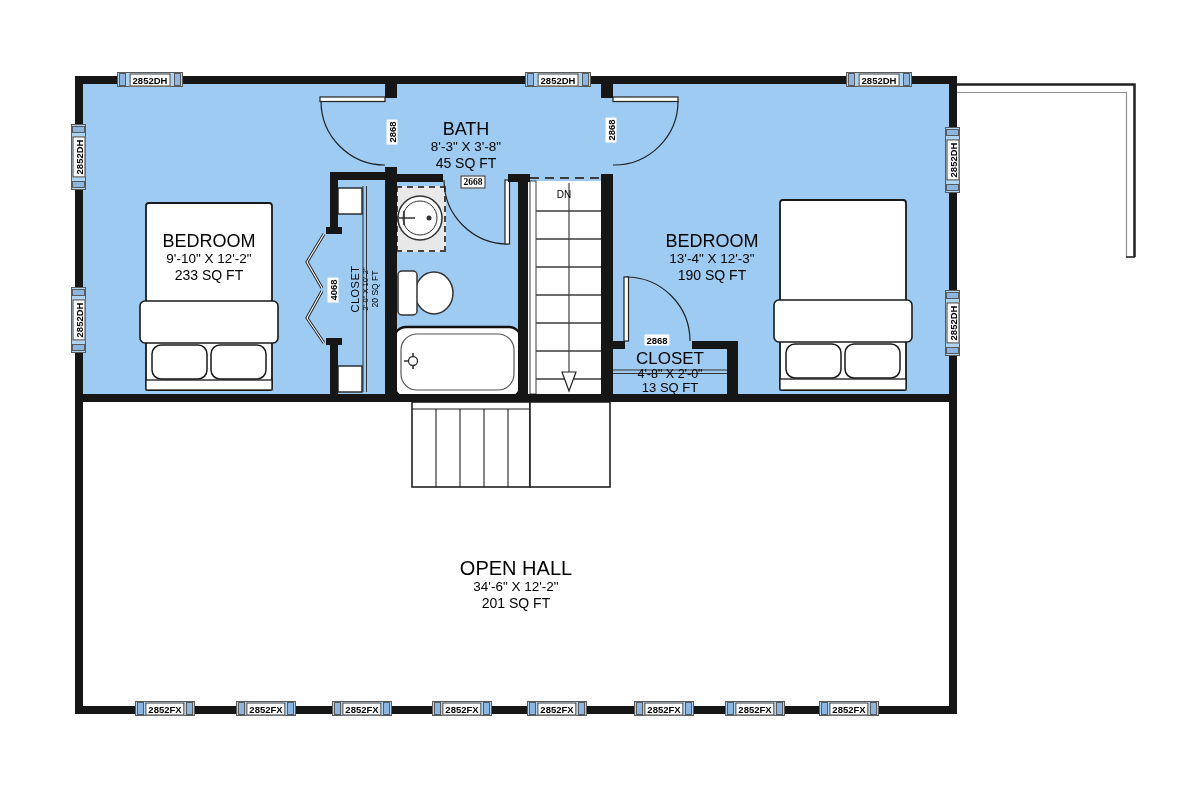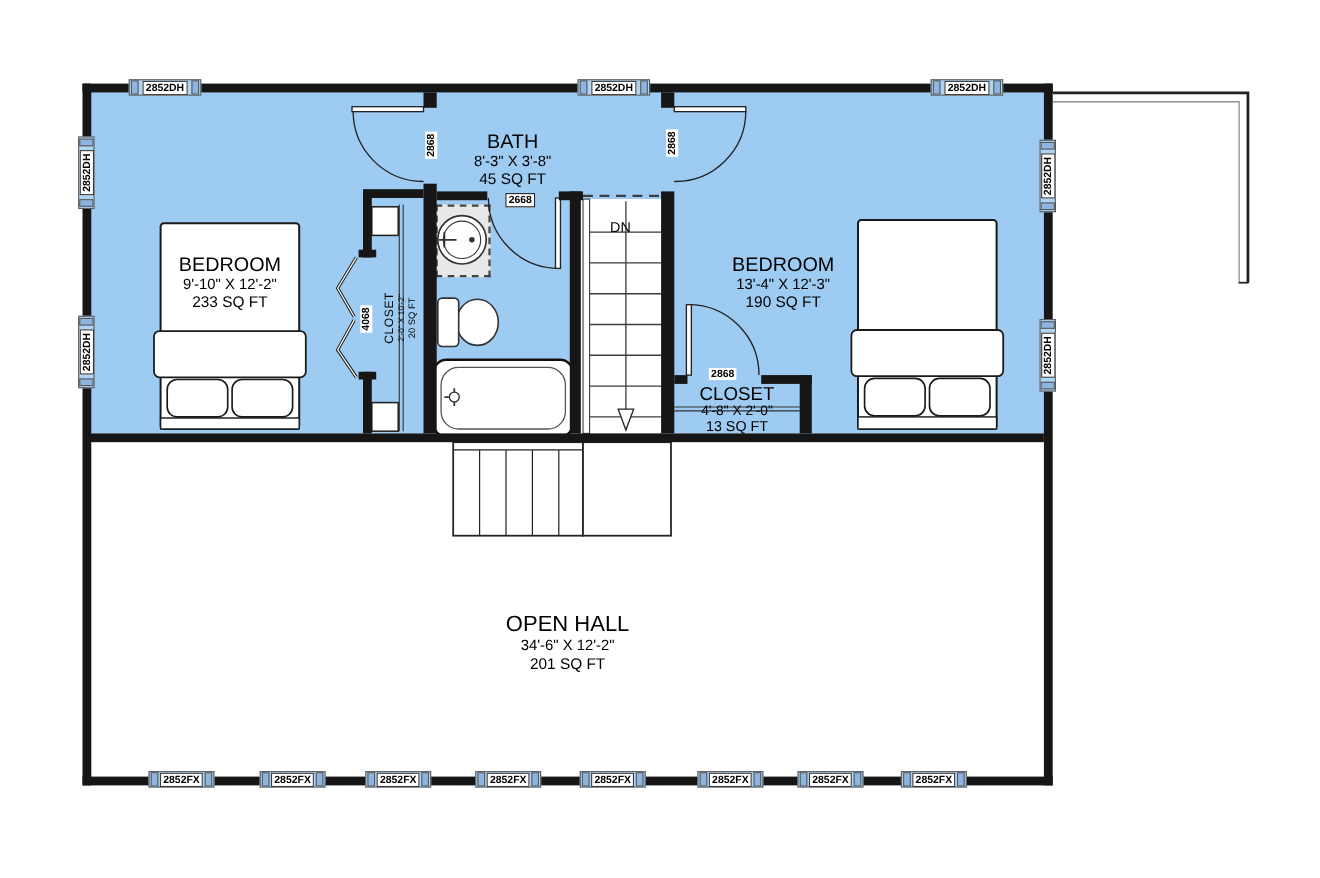"2668" .dlabel.bordered { font-family: none -> Liberation Serif, serif }
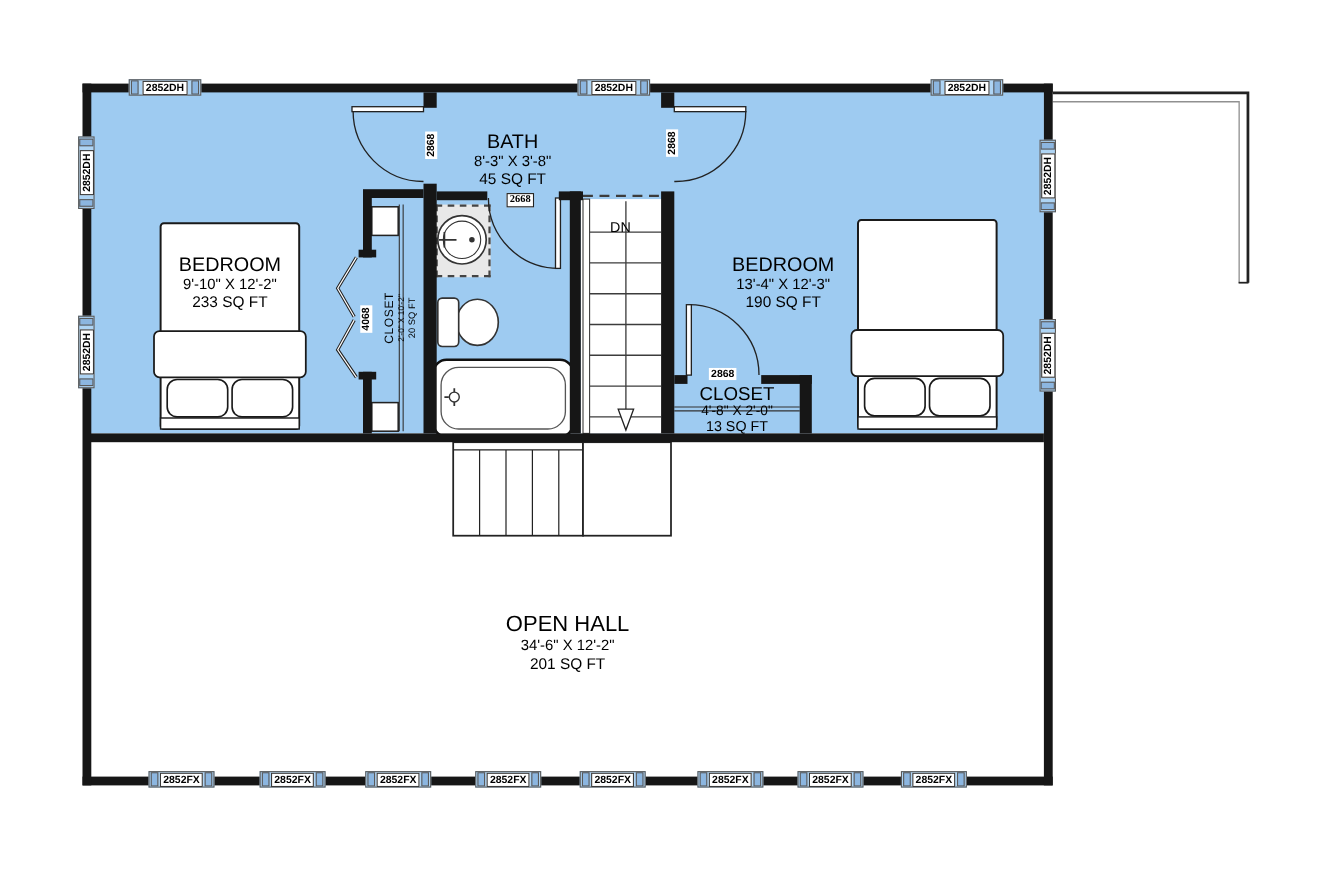"DN" .dn { font-size: 13px -> 10px; margin-top: 12px -> none }
